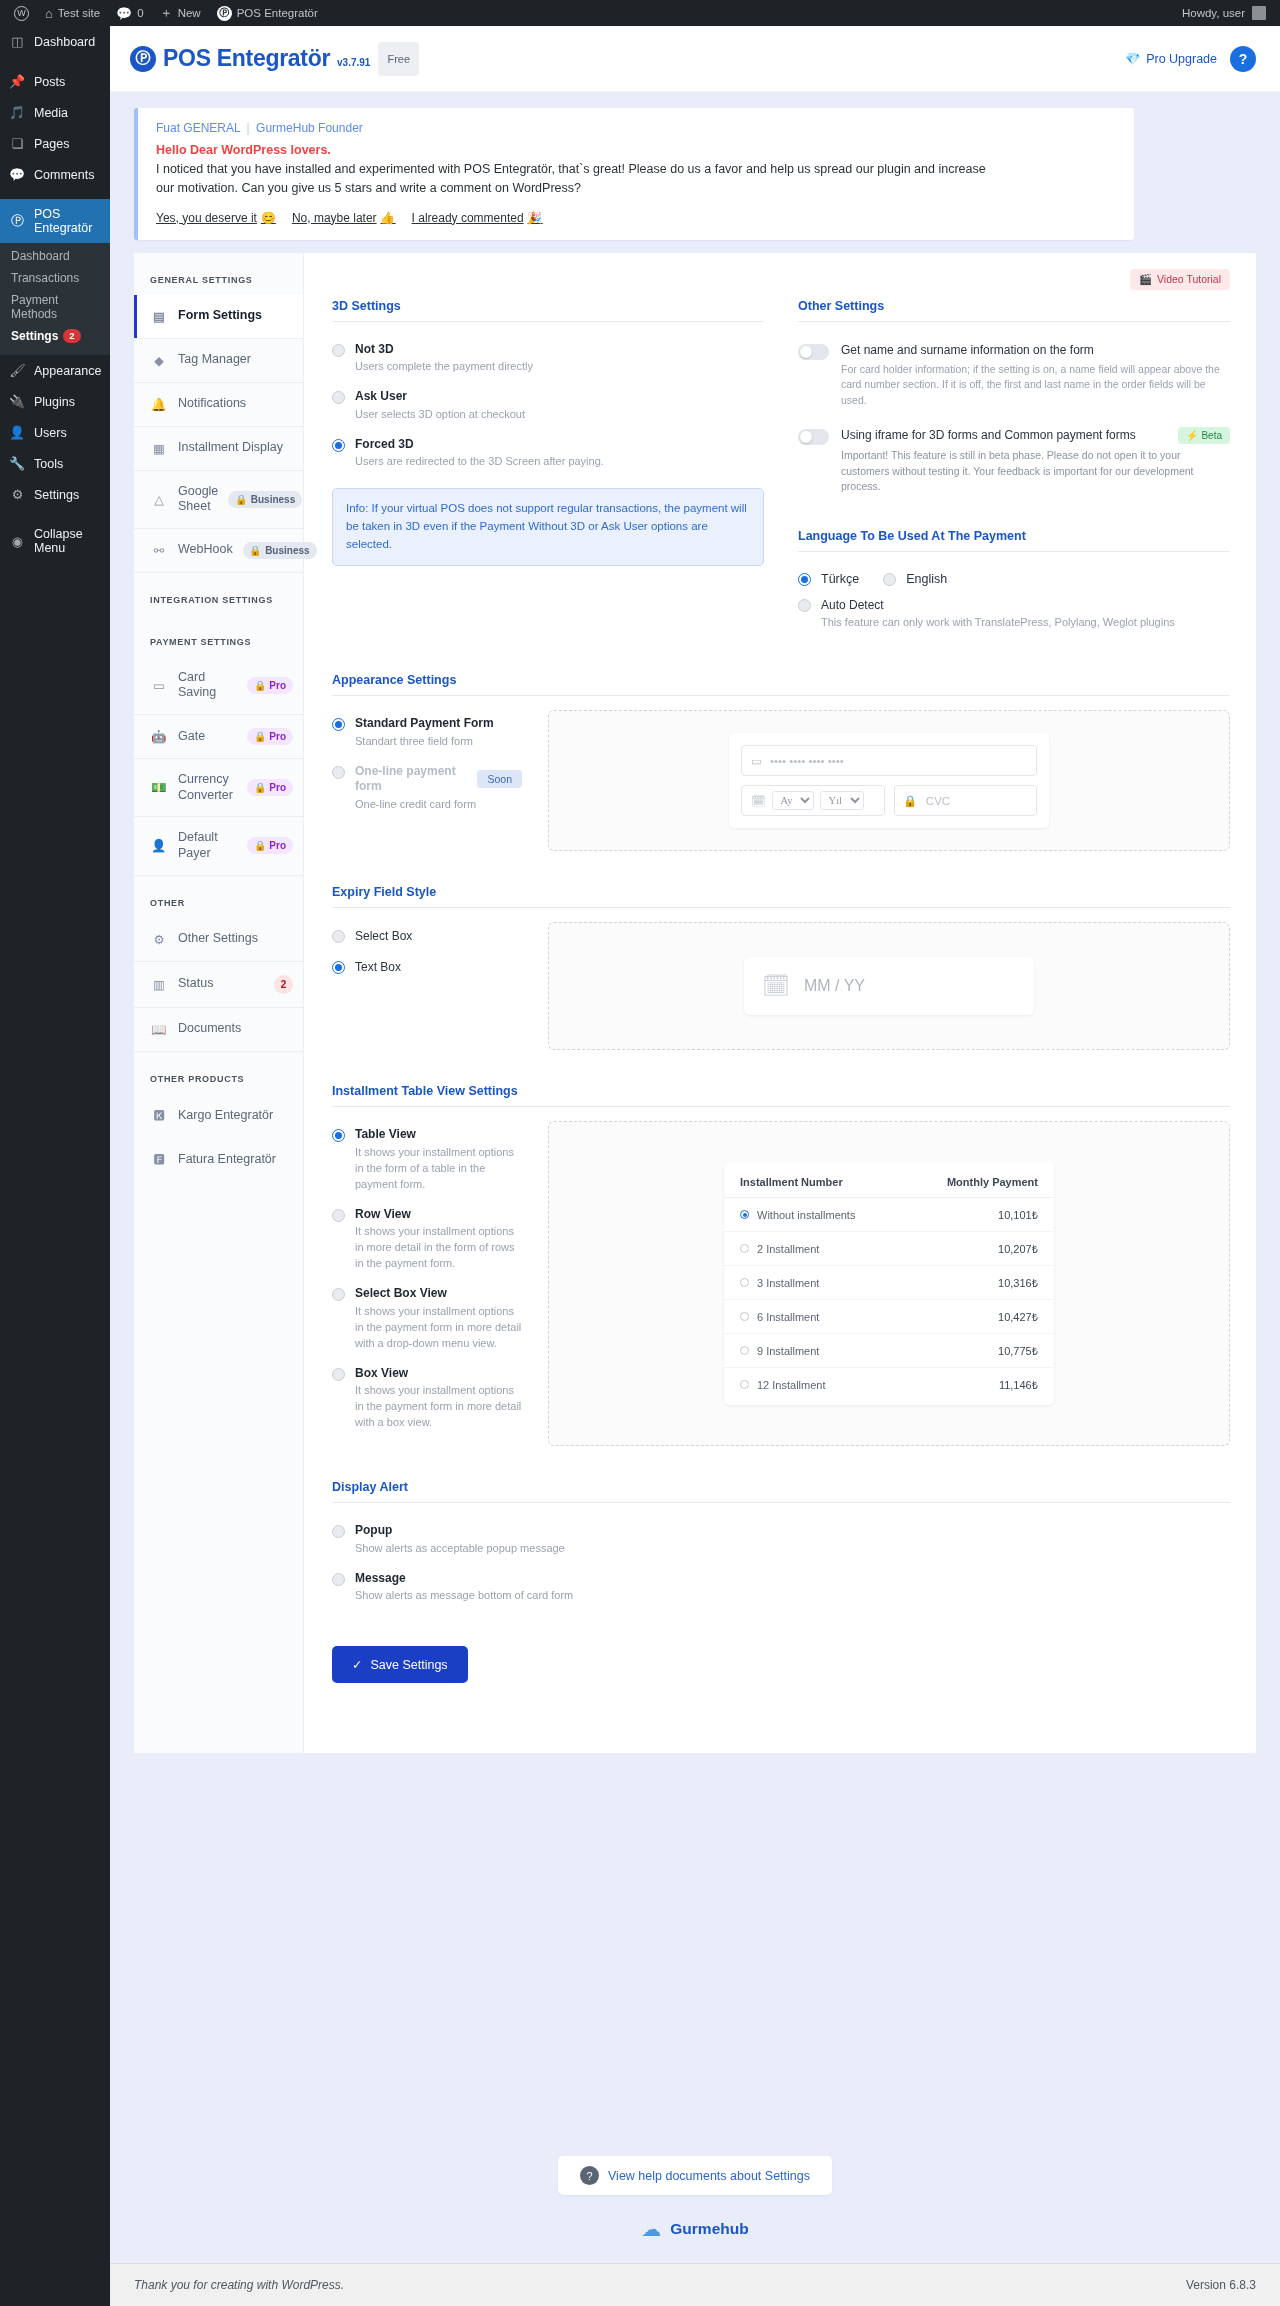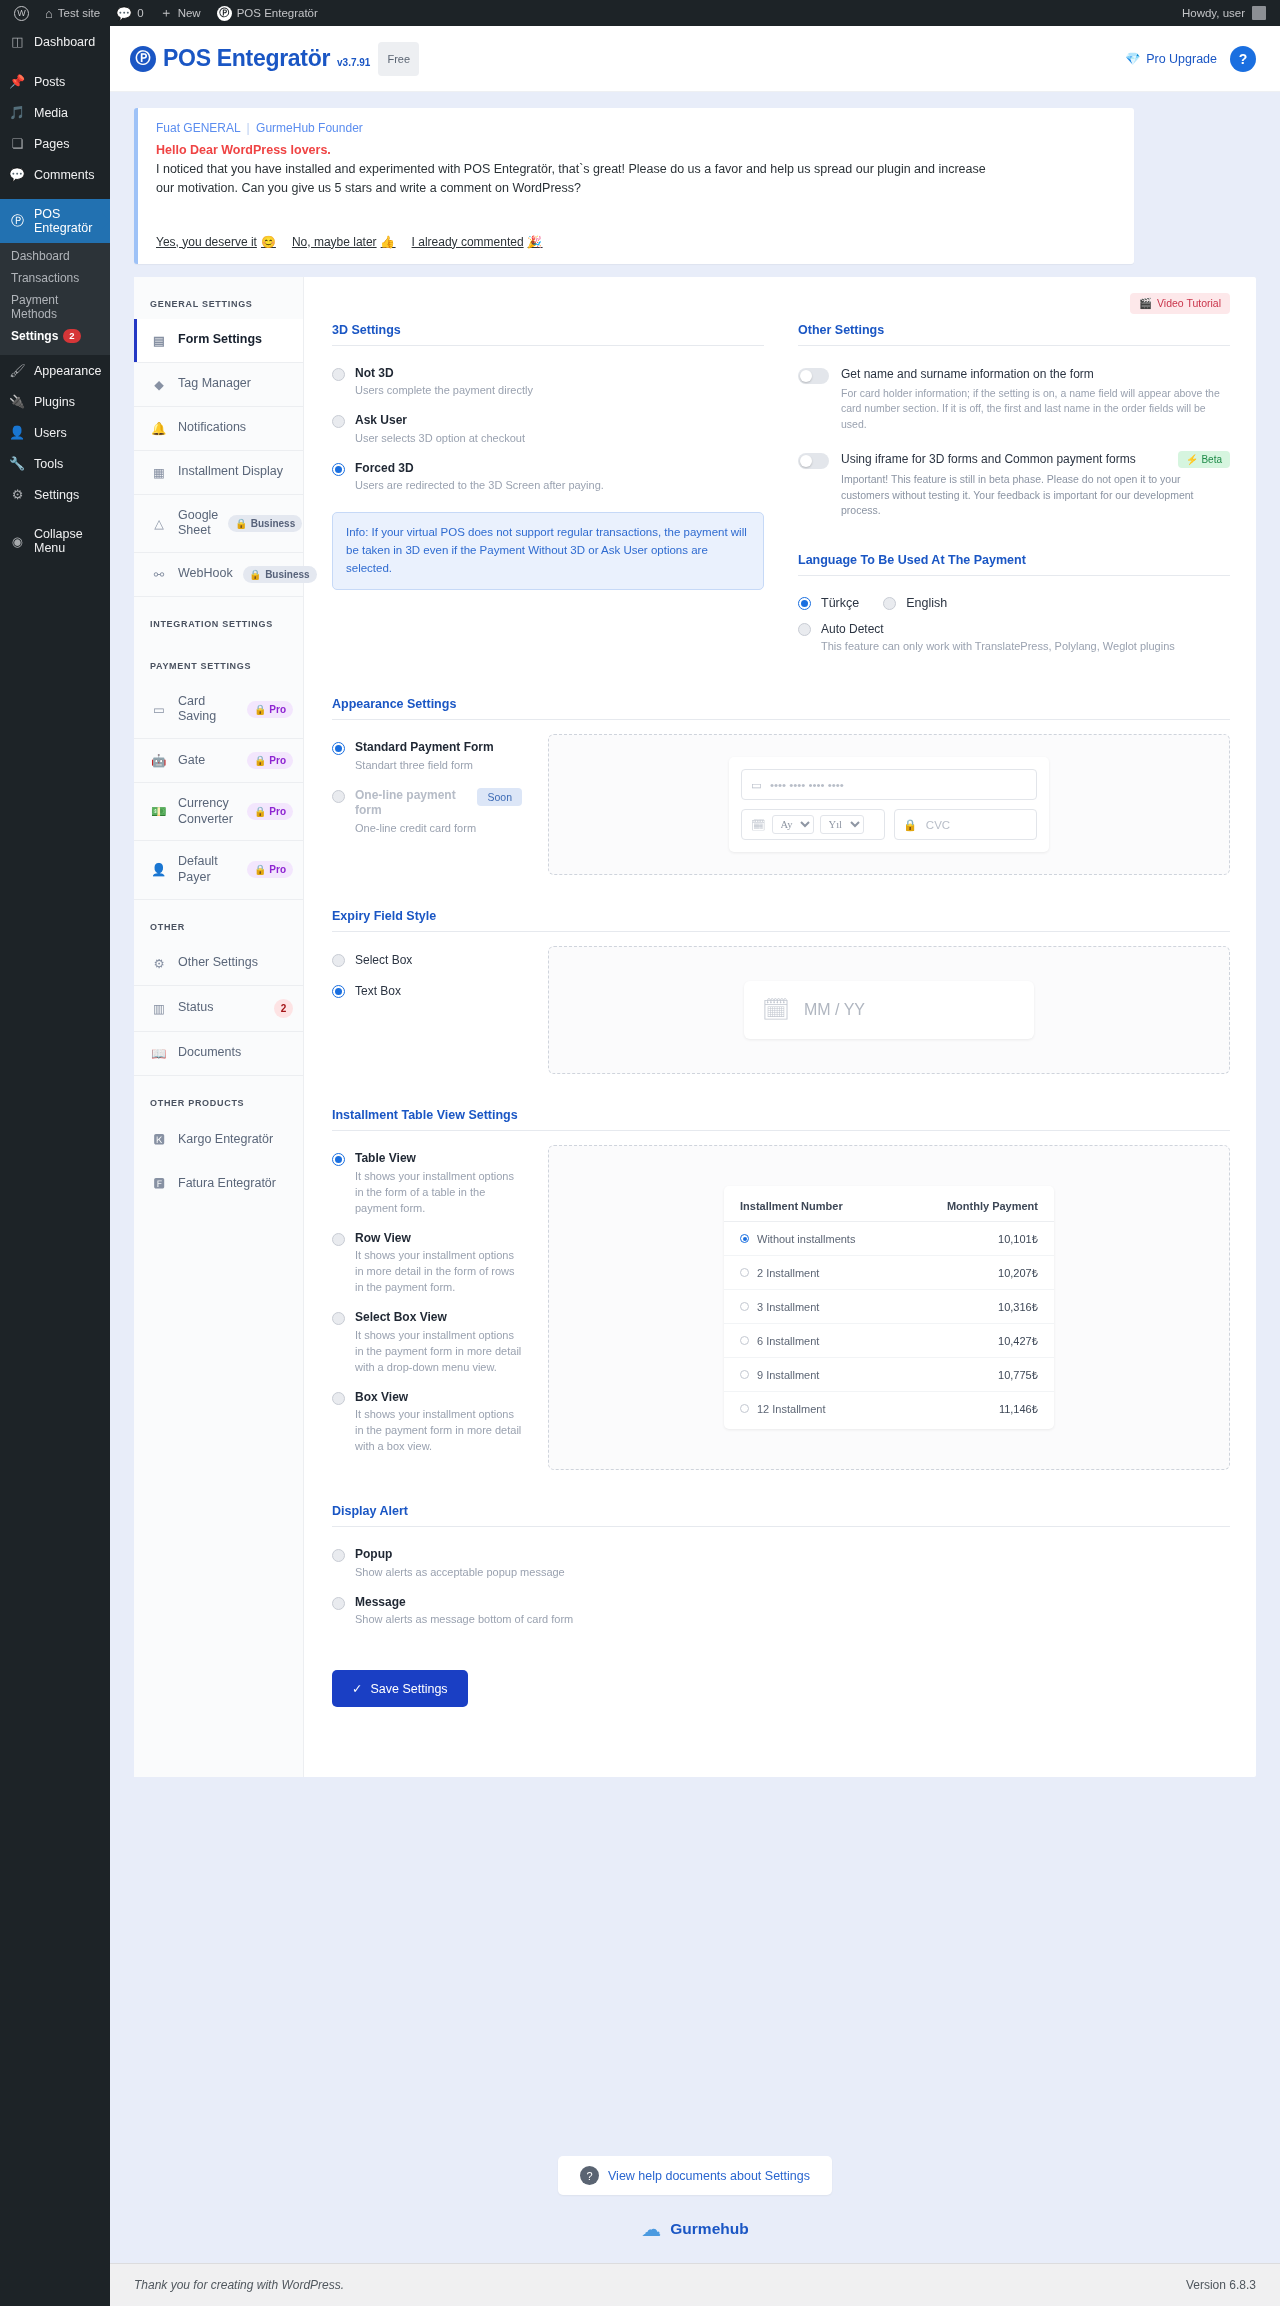"Yes, you deserve it" .notice-links a { margin-top: 24px -> none }
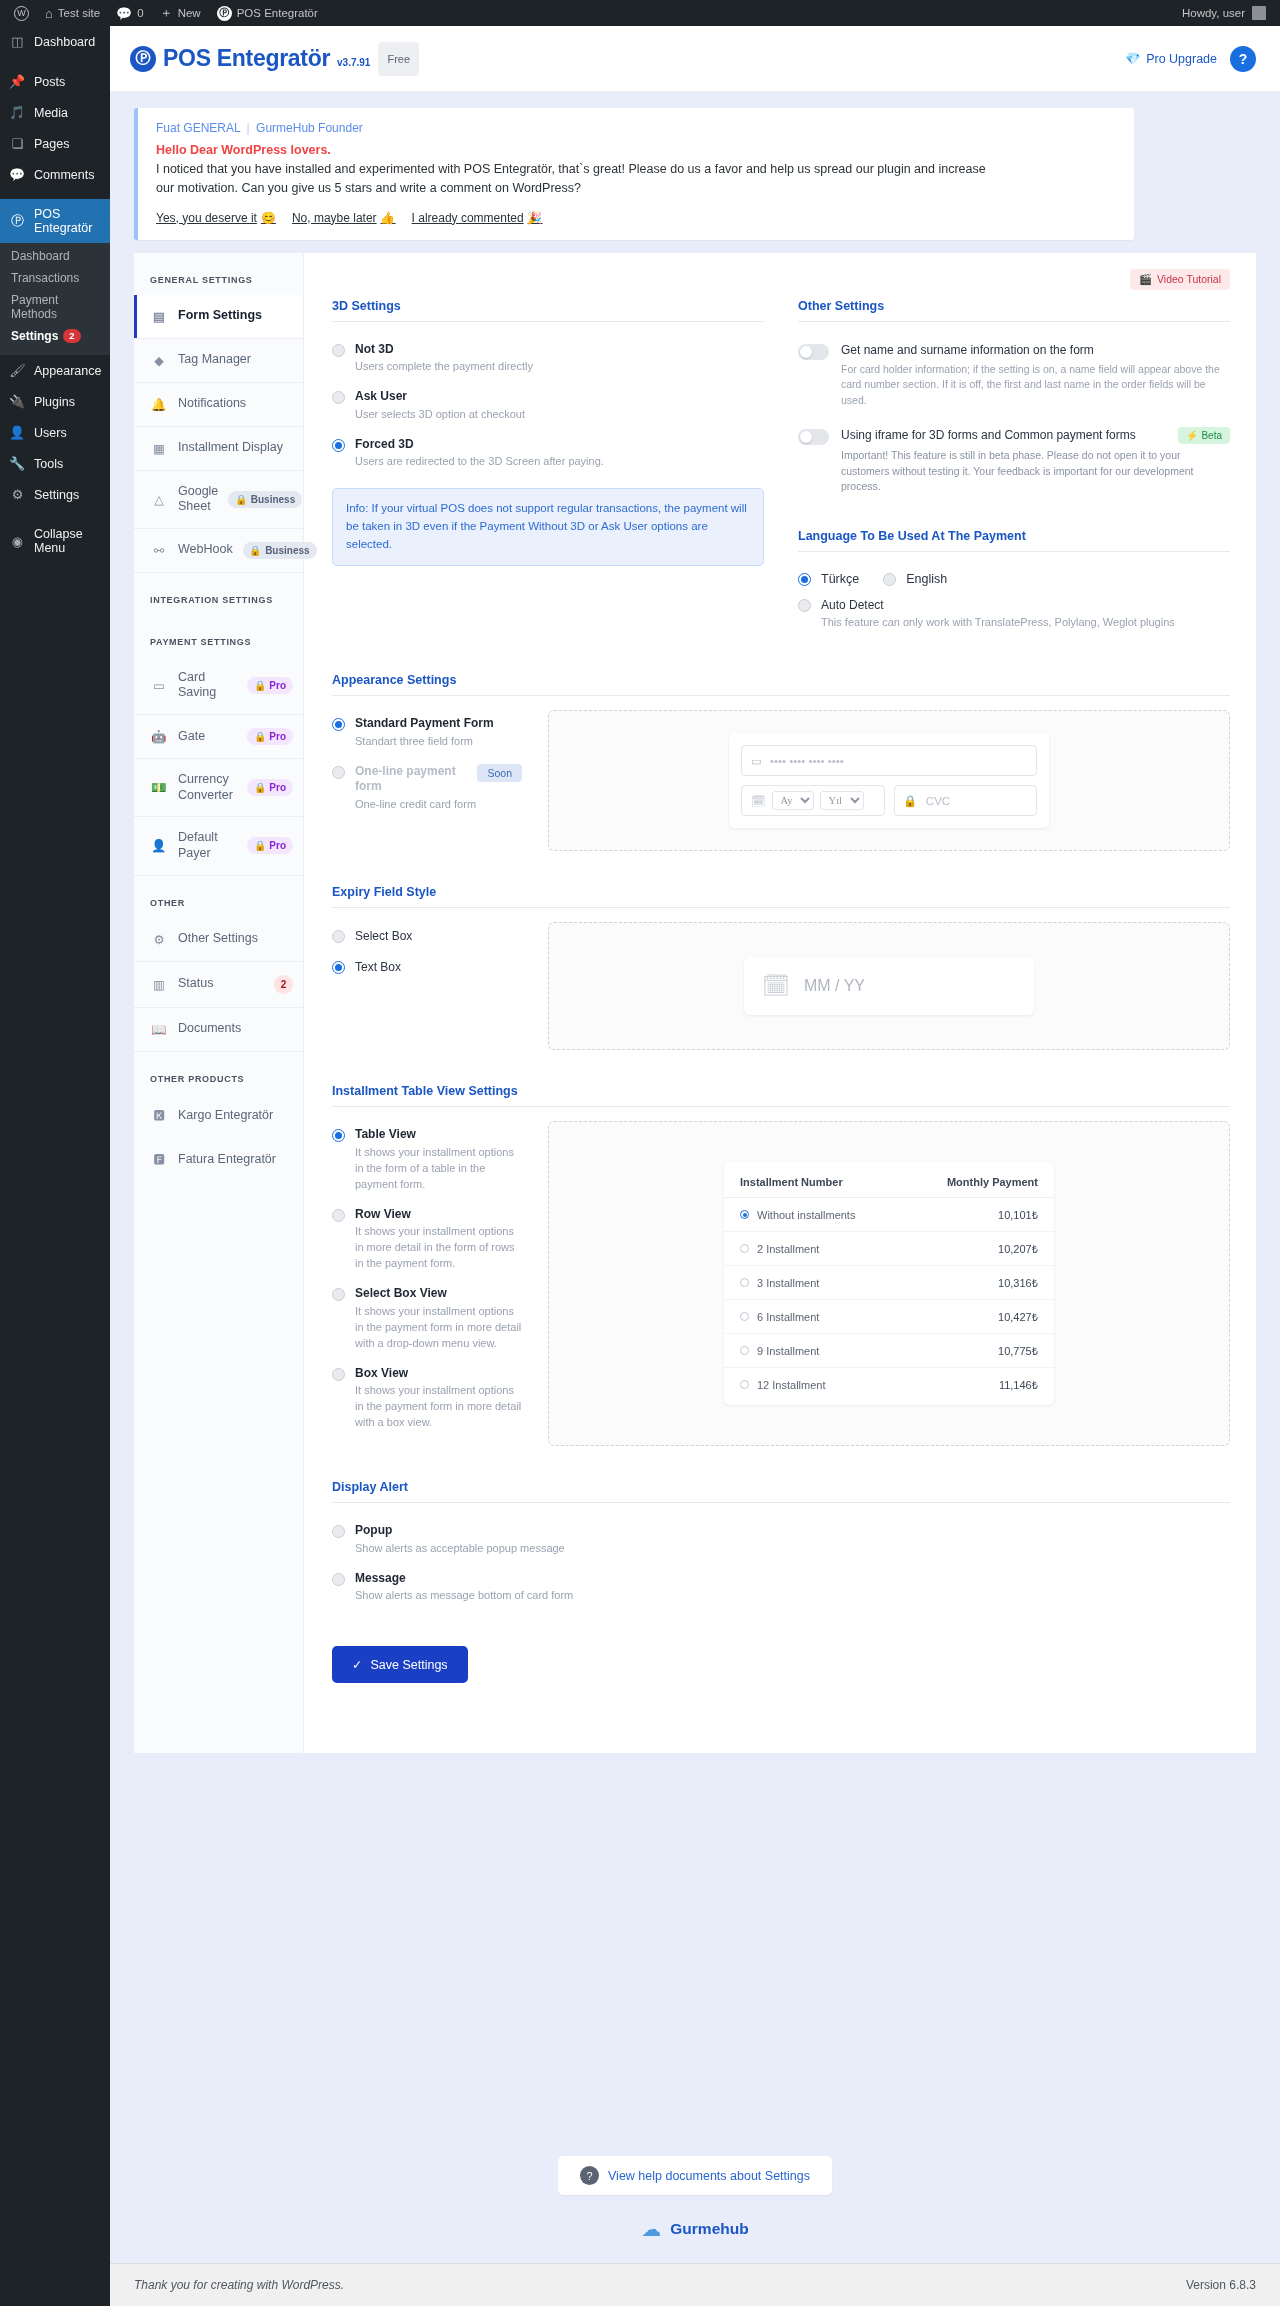"One-line payment form" div { align-items: flex-start -> center }
